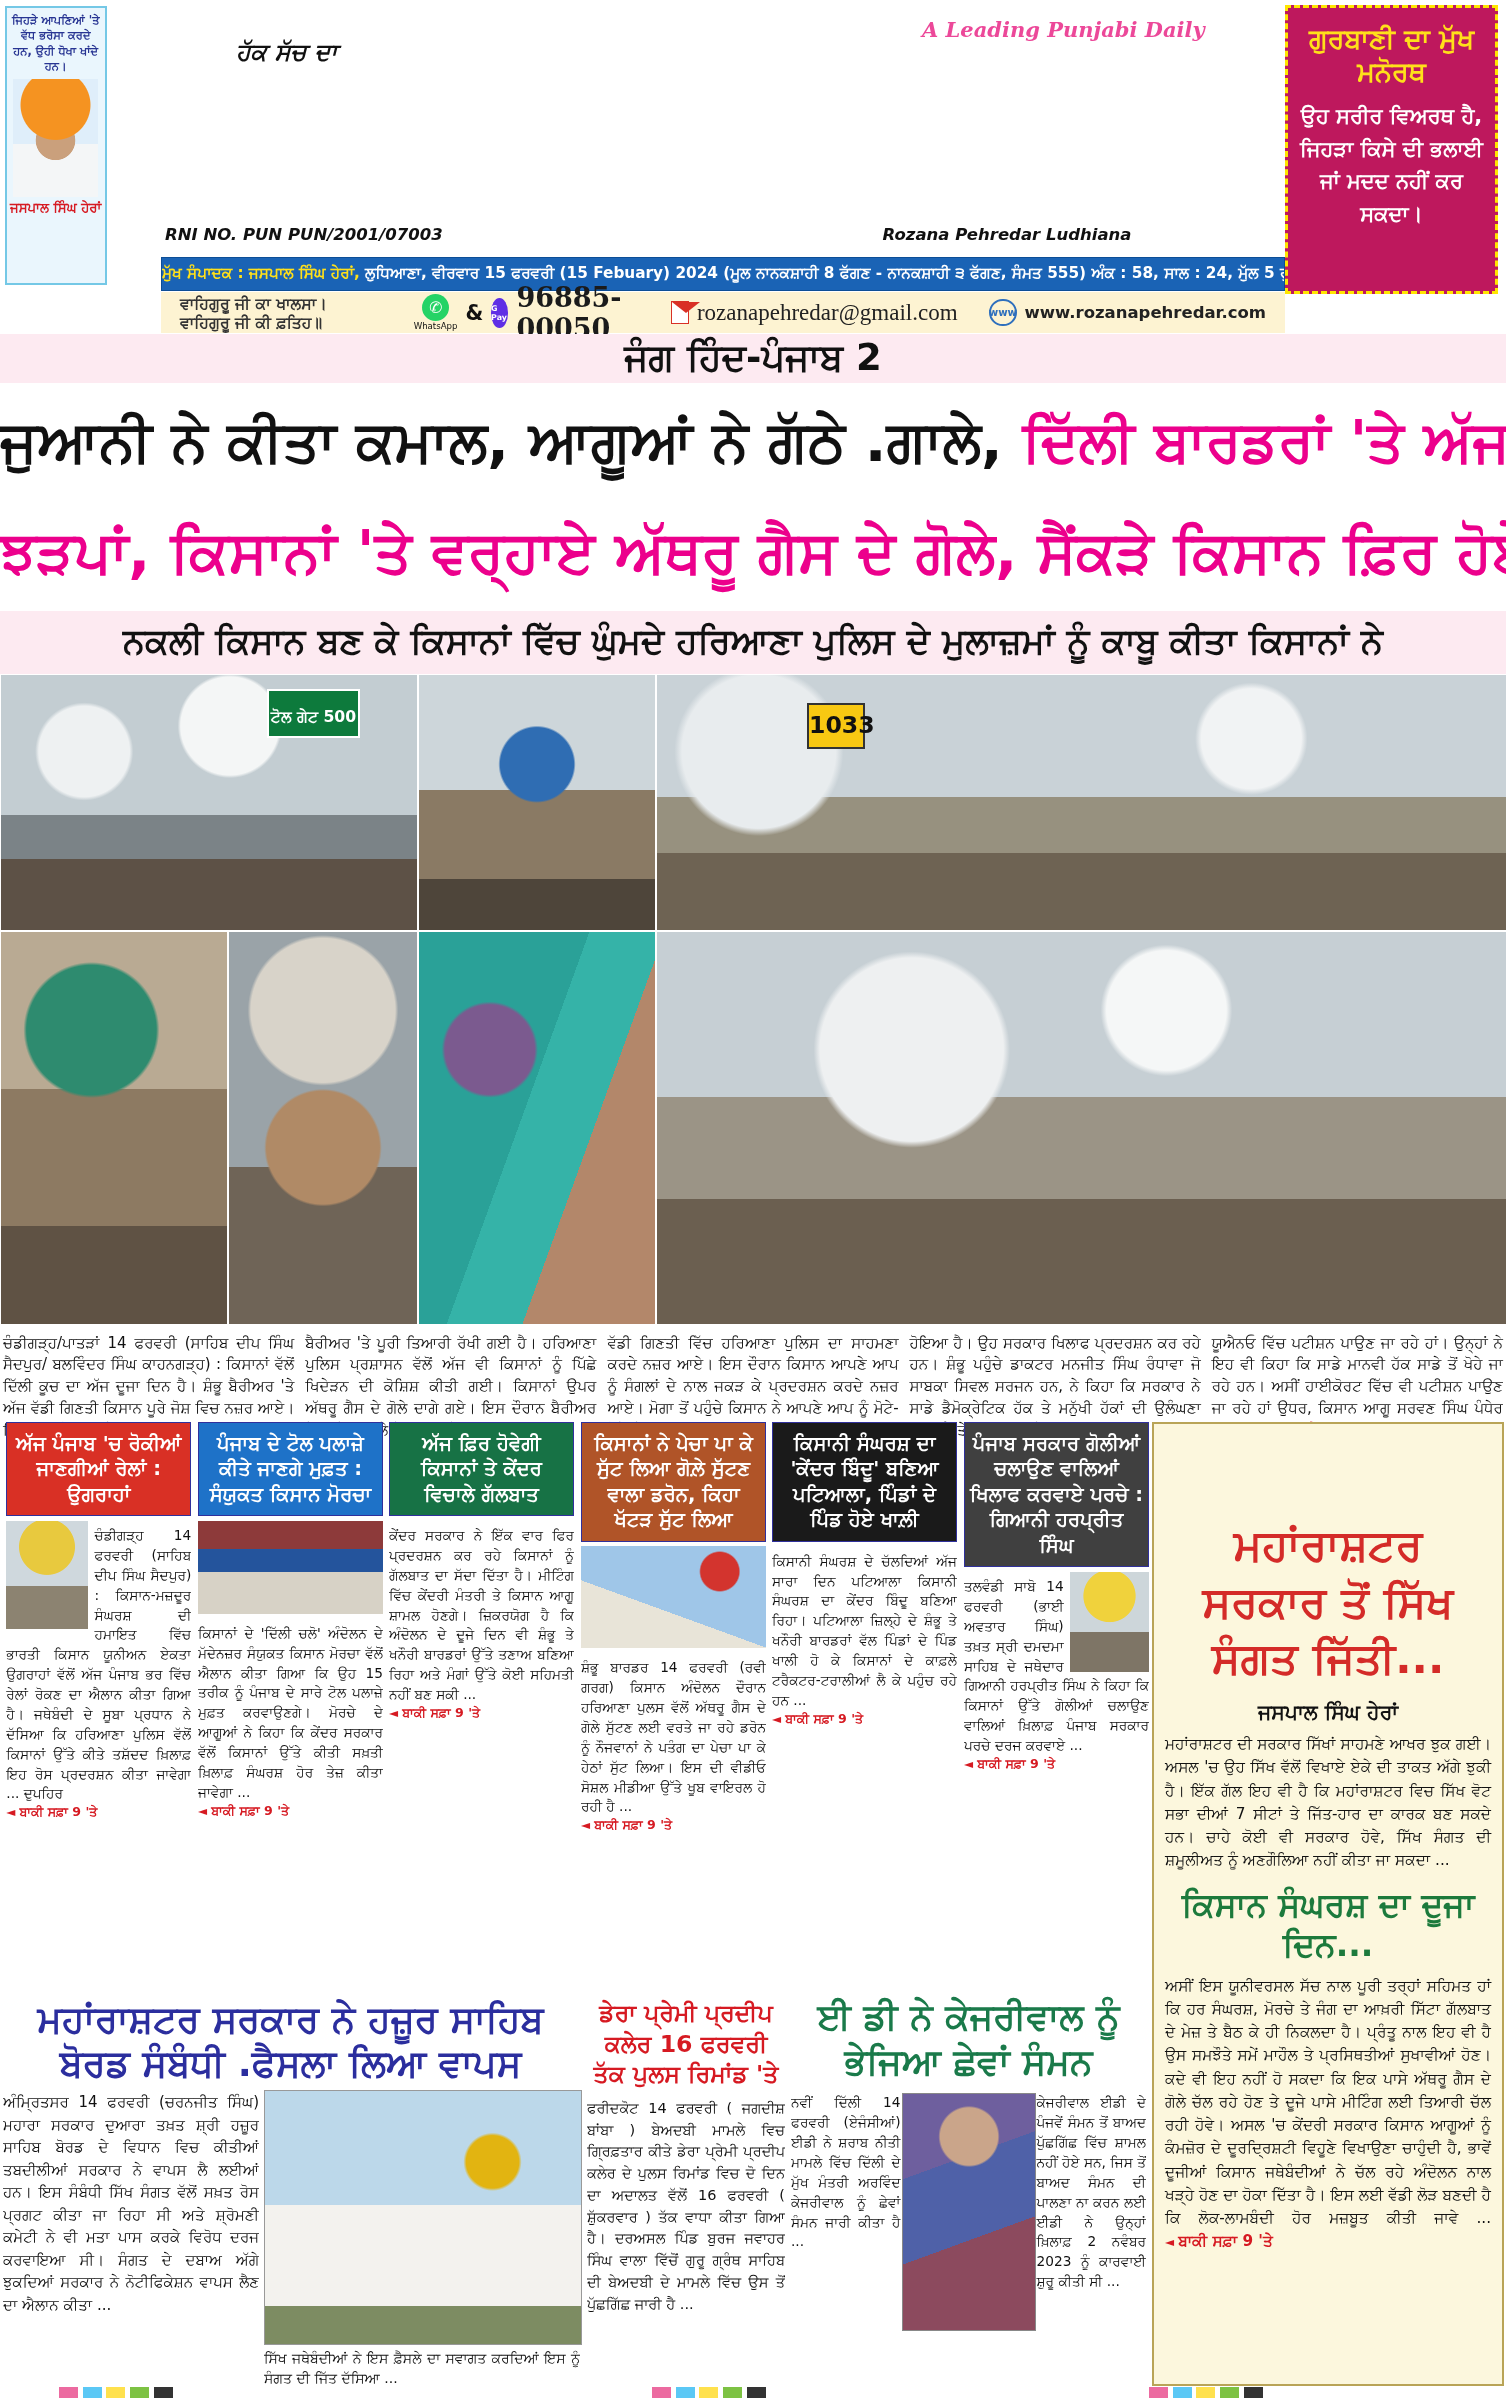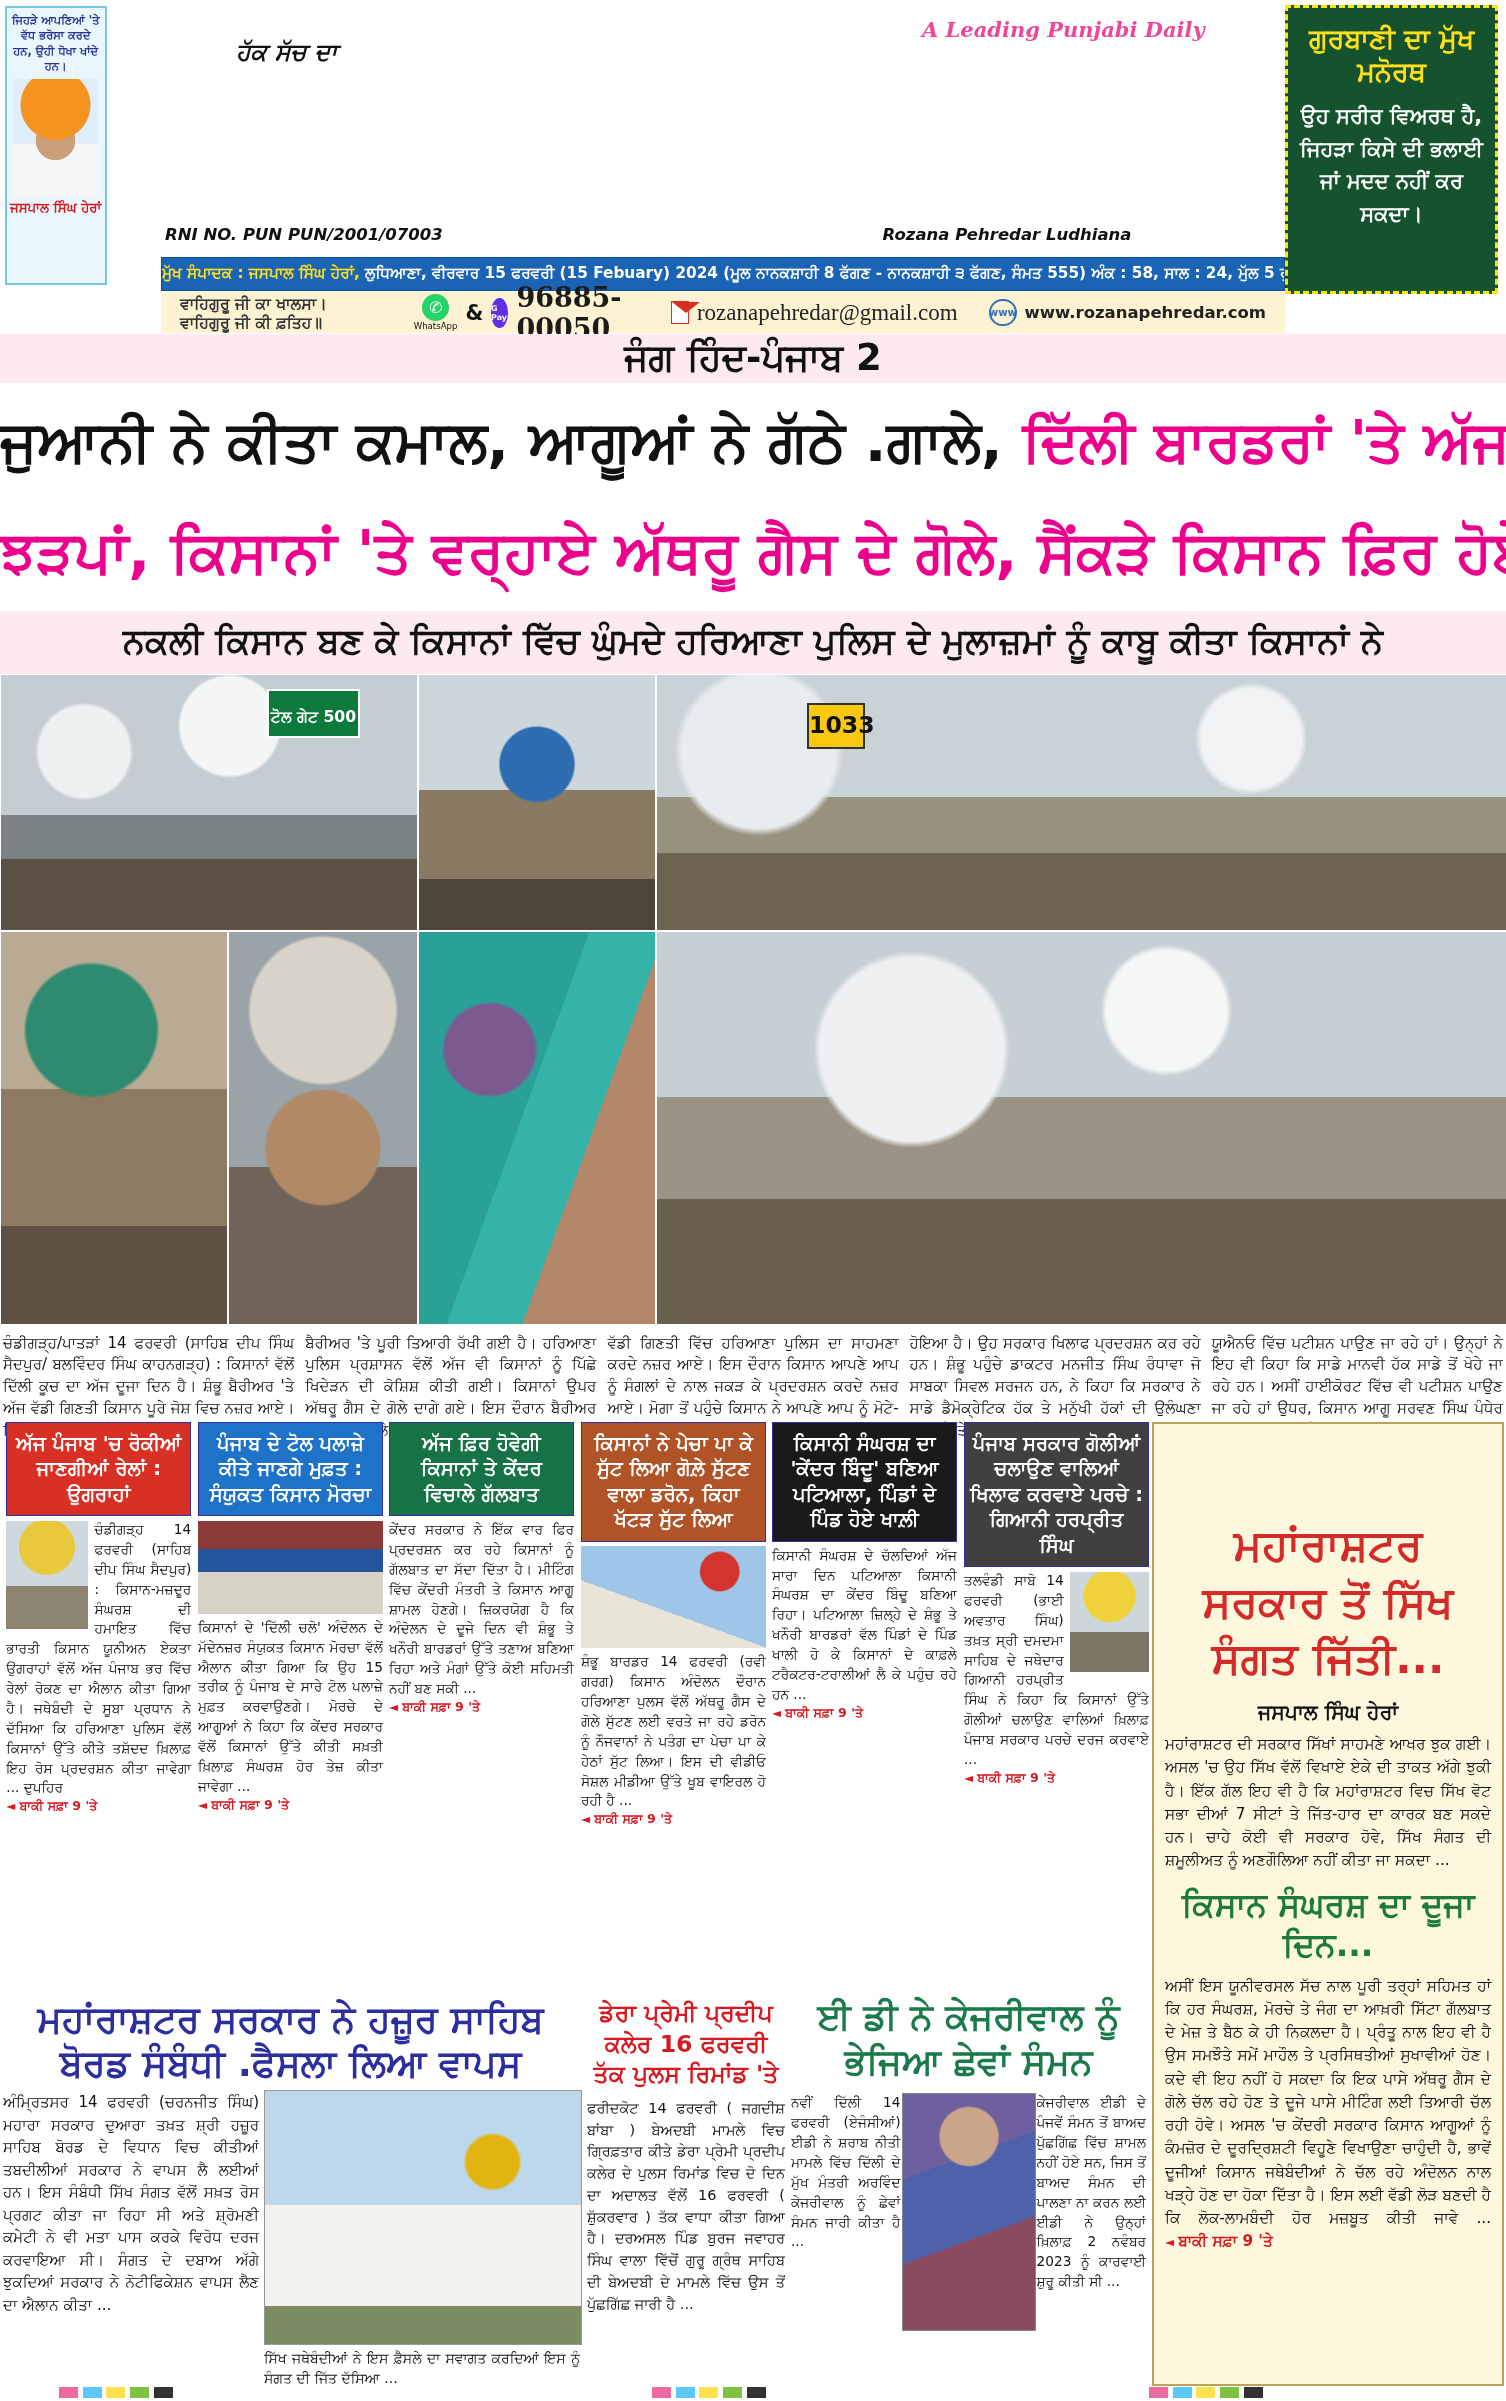"ਗੁਰਬਾਣੀ ਦਾ ਮੁੱਖ ਮਨੋਰਥ" #gurbani-box { background: #14532d -> #be185d }
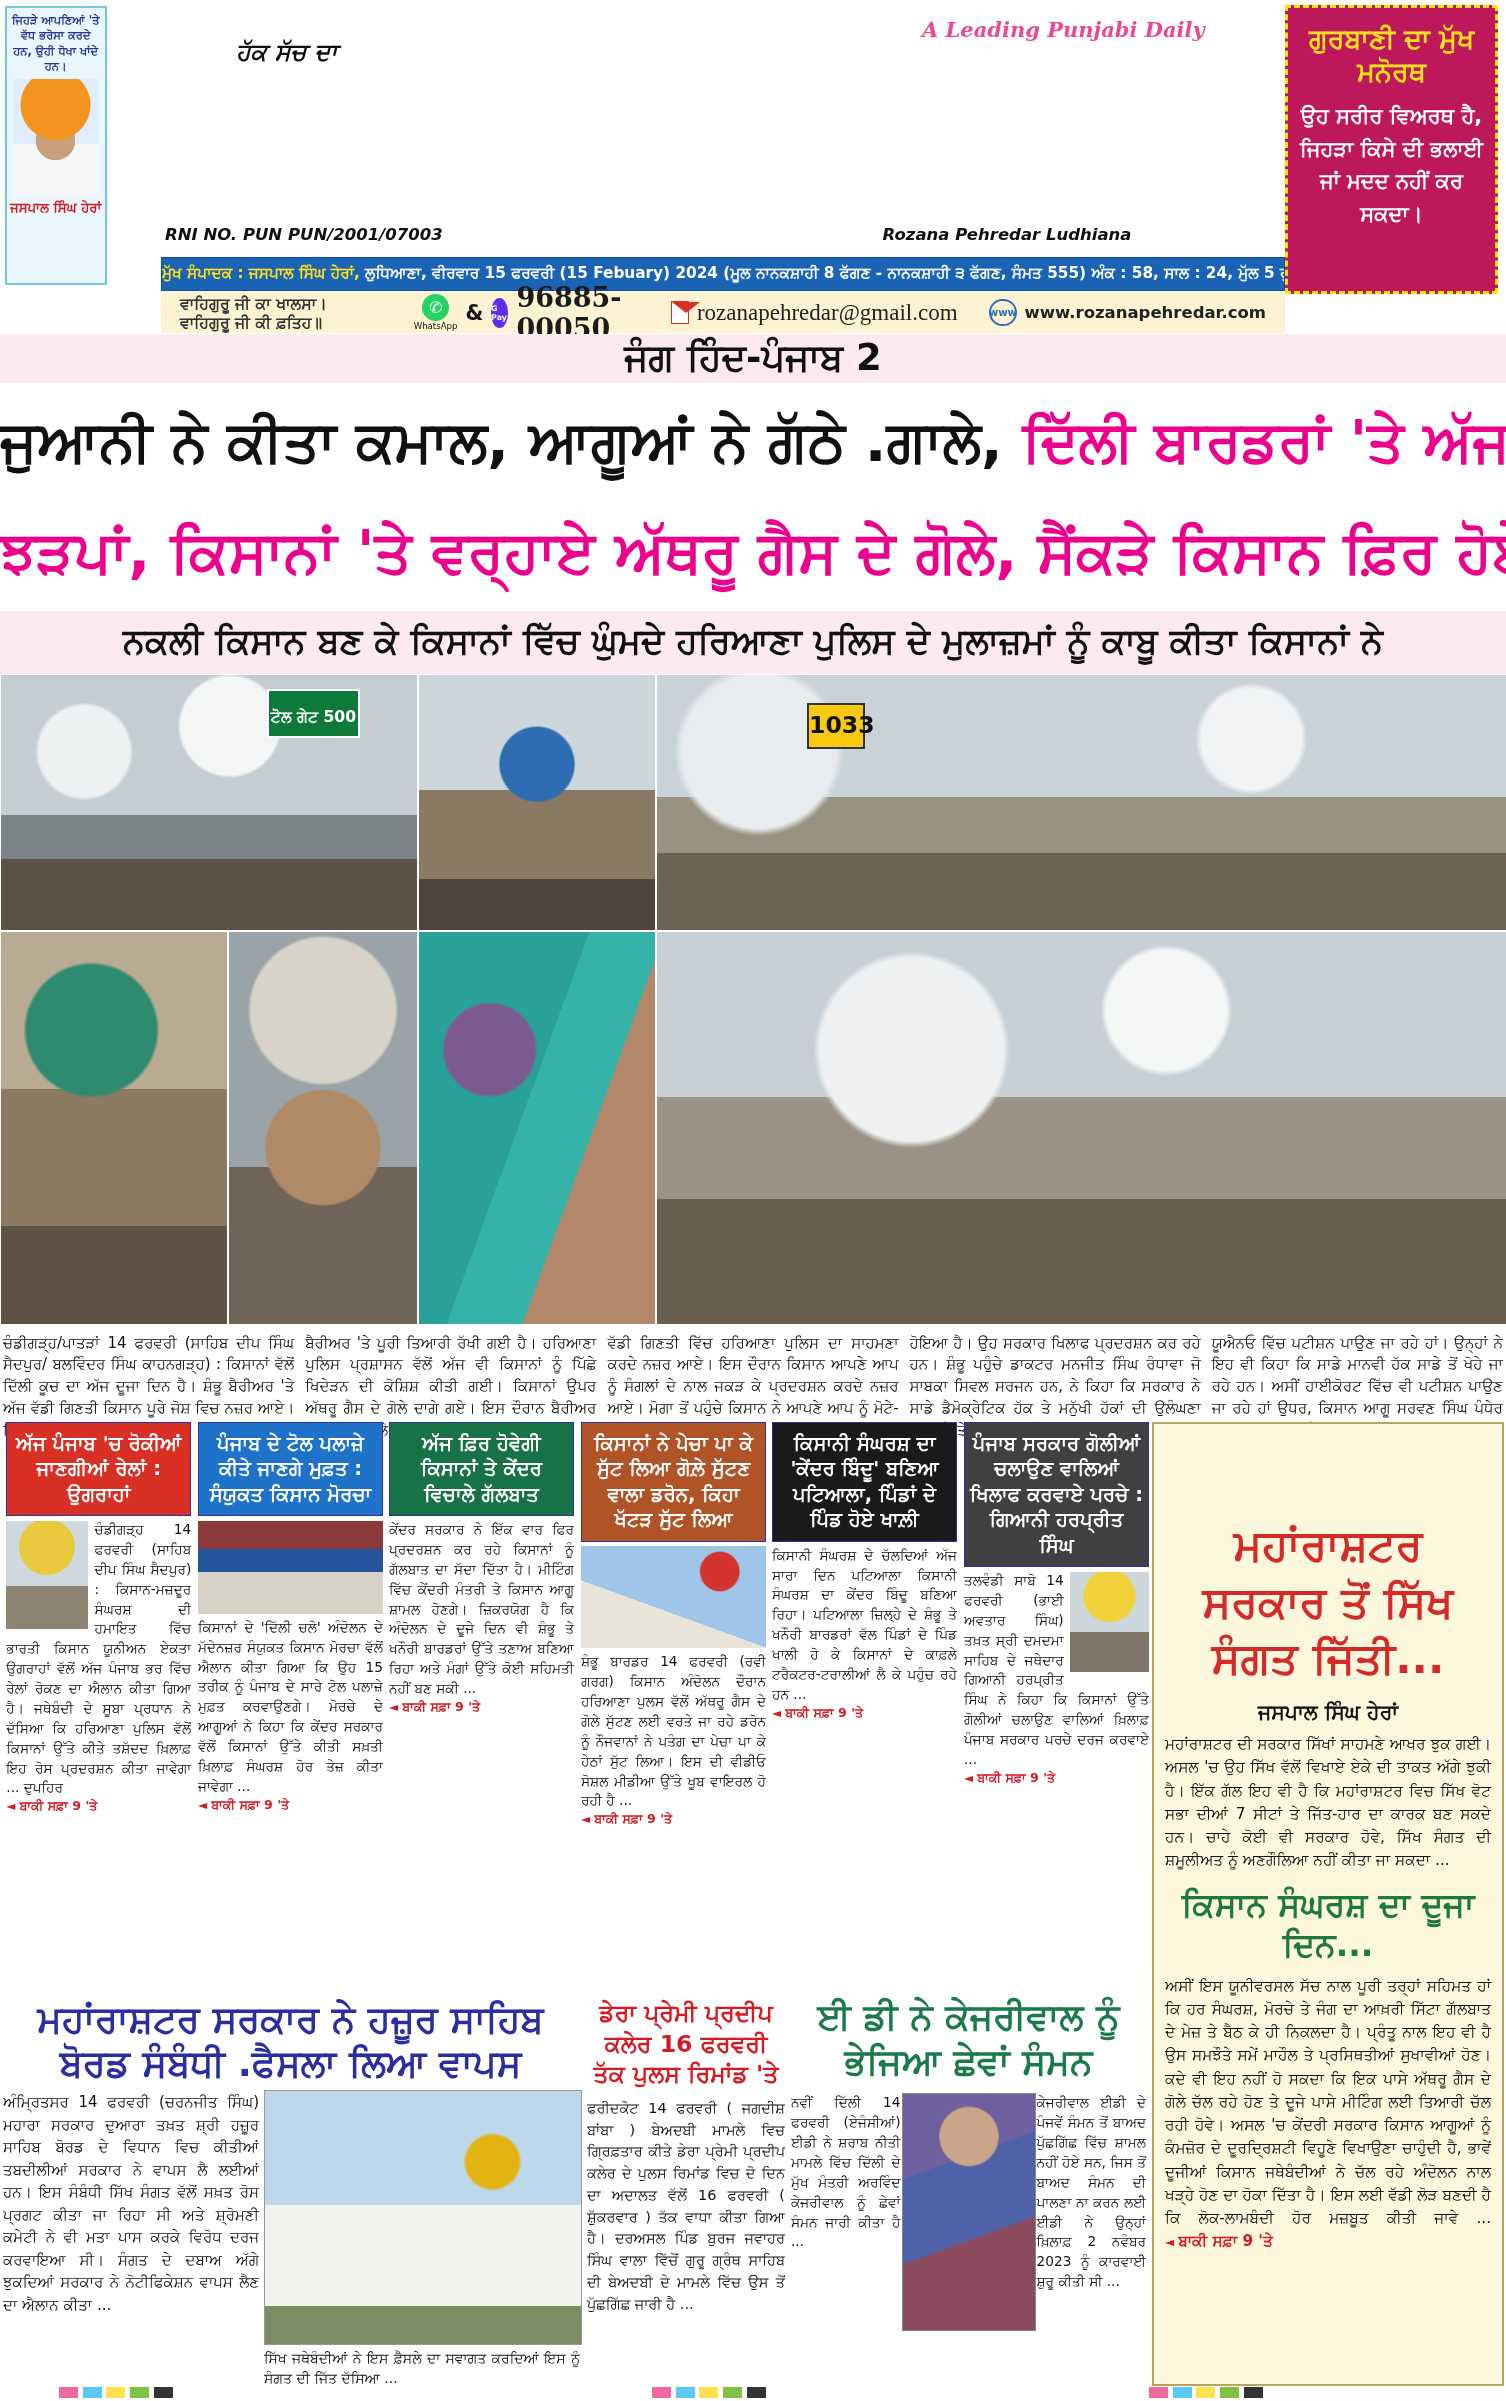"ਚੰਡੀਗੜ੍ਹ 14 ਫਰਵਰੀ (ਸਾਹਿਬ ਦੀਪ" .story-body { margin-top: 4px -> 10px }
